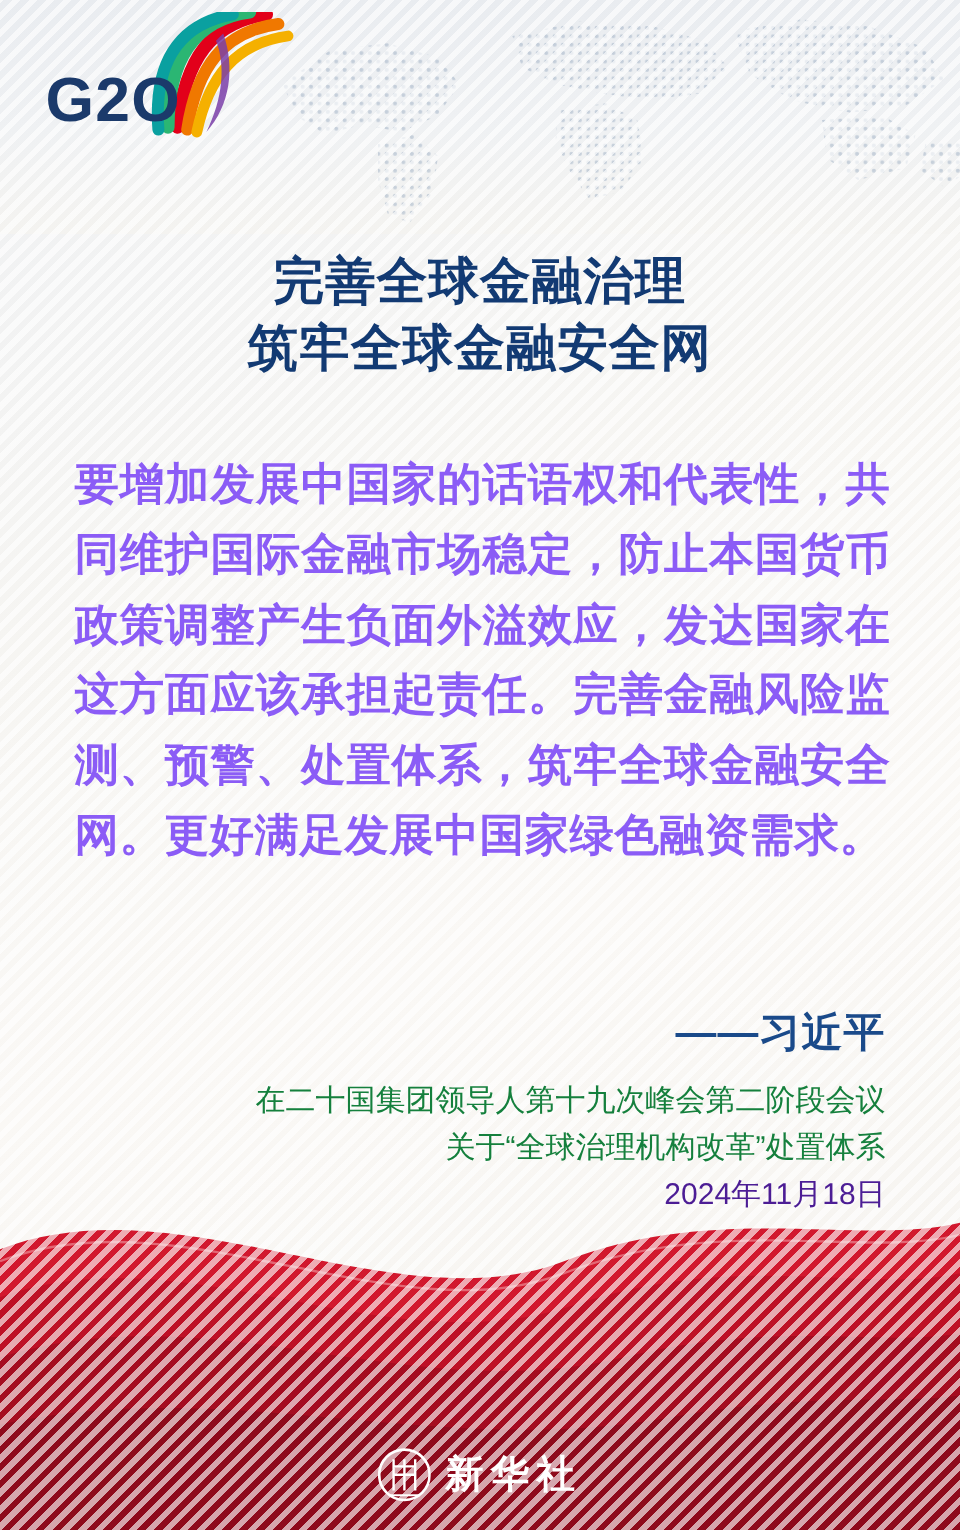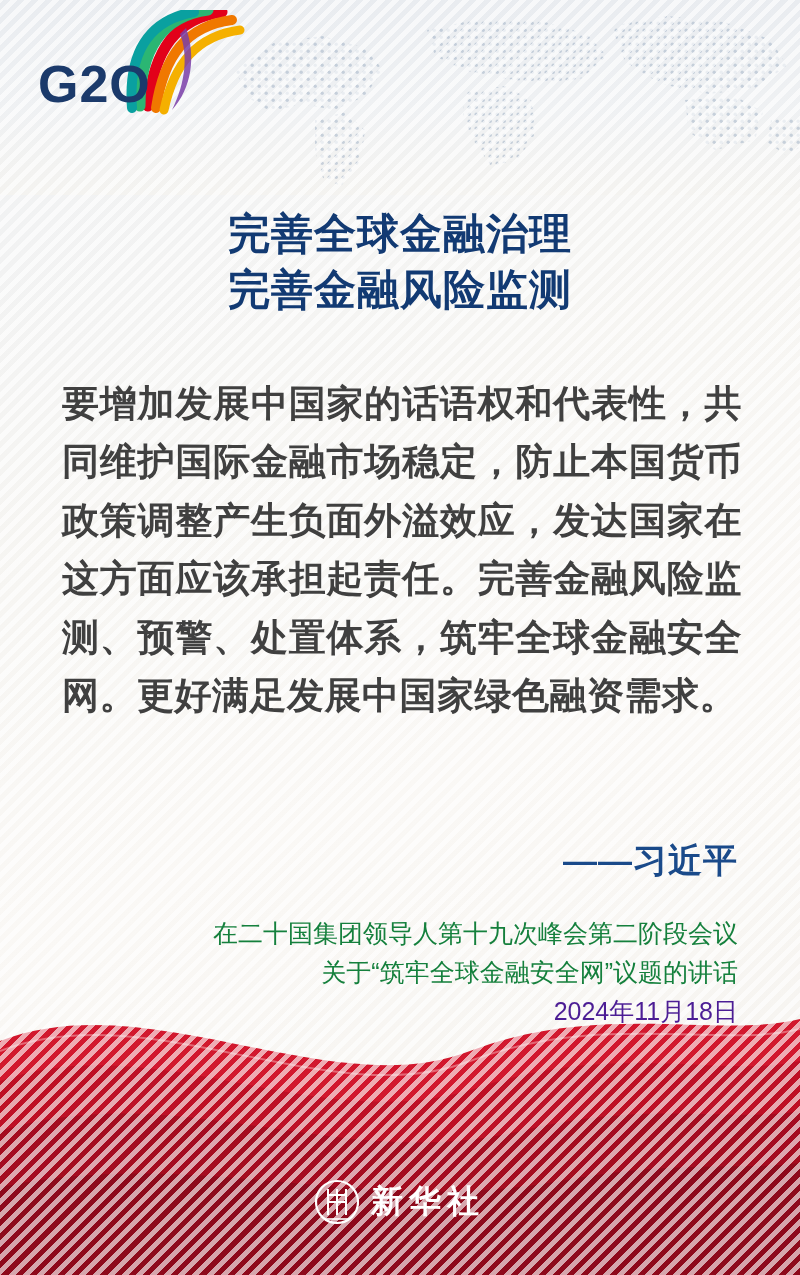"完善金融风险监测" div { text: 完善金融风险监测 -> 筑牢全球金融安全网 }
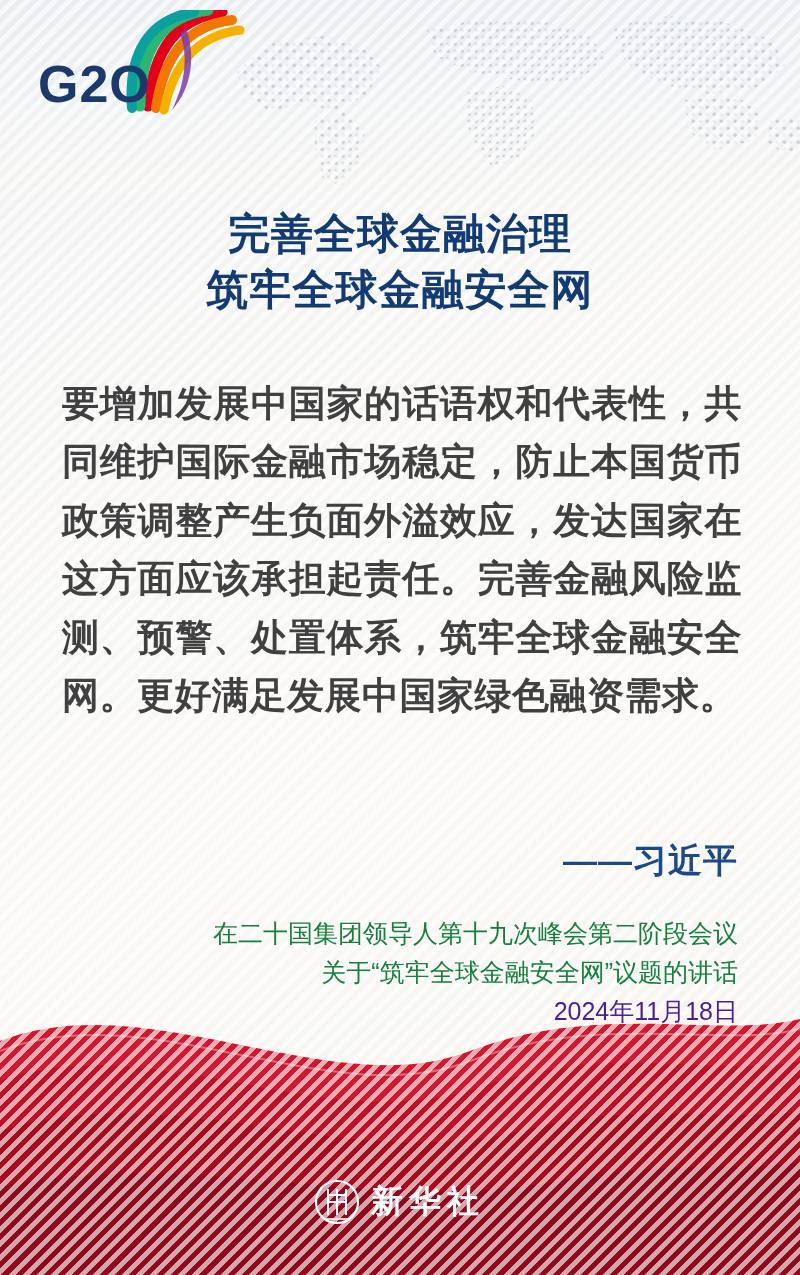"要增加发展中国家的话语权和代表性，共同维护国际金融市场稳定，防止本国货币政策调整" .quote { color: #404040 -> #8b5cf6 }
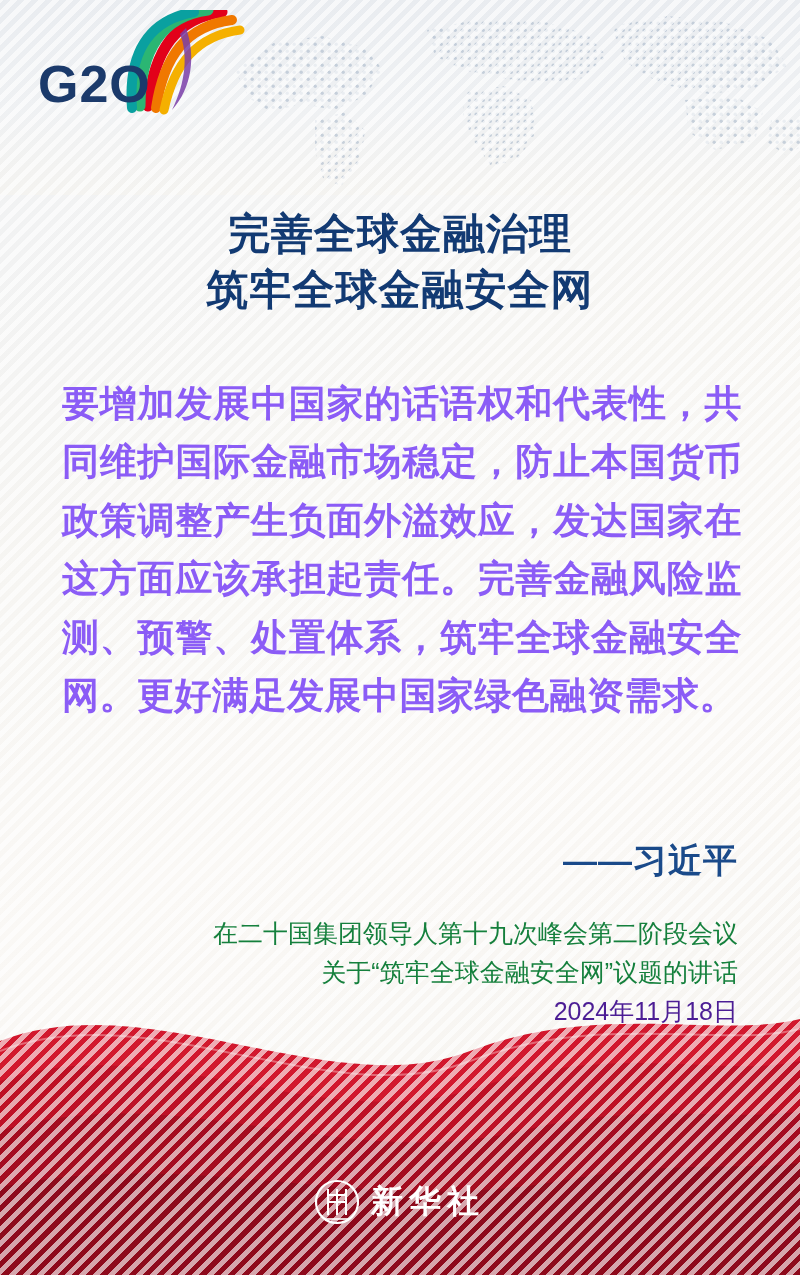"——习近平" .attrib .speaker { margin-bottom: 30px -> 14px }
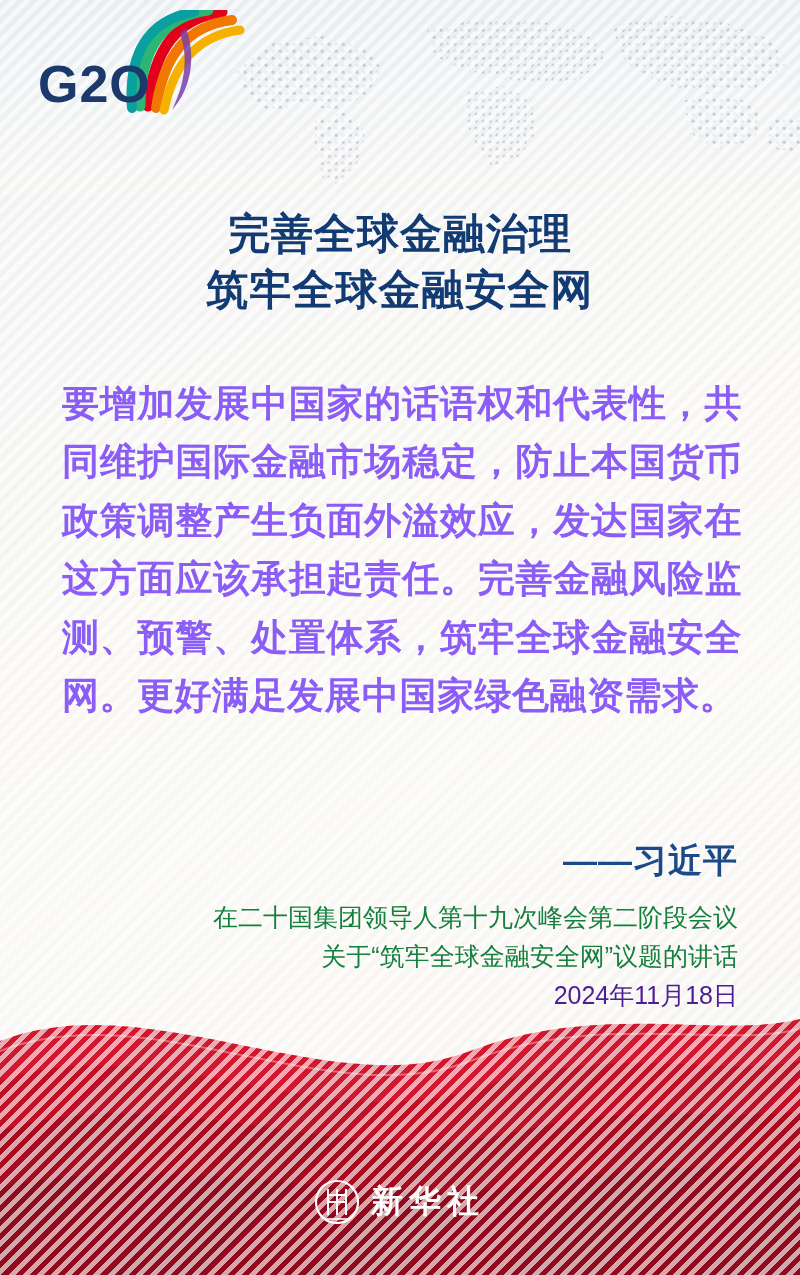"关于“筑牢全球金融安全网”议题的讲话" div.occasion { text: 筑牢全球金融安全网”议题的讲话 -> 全球治理机构改革”处置体系 }
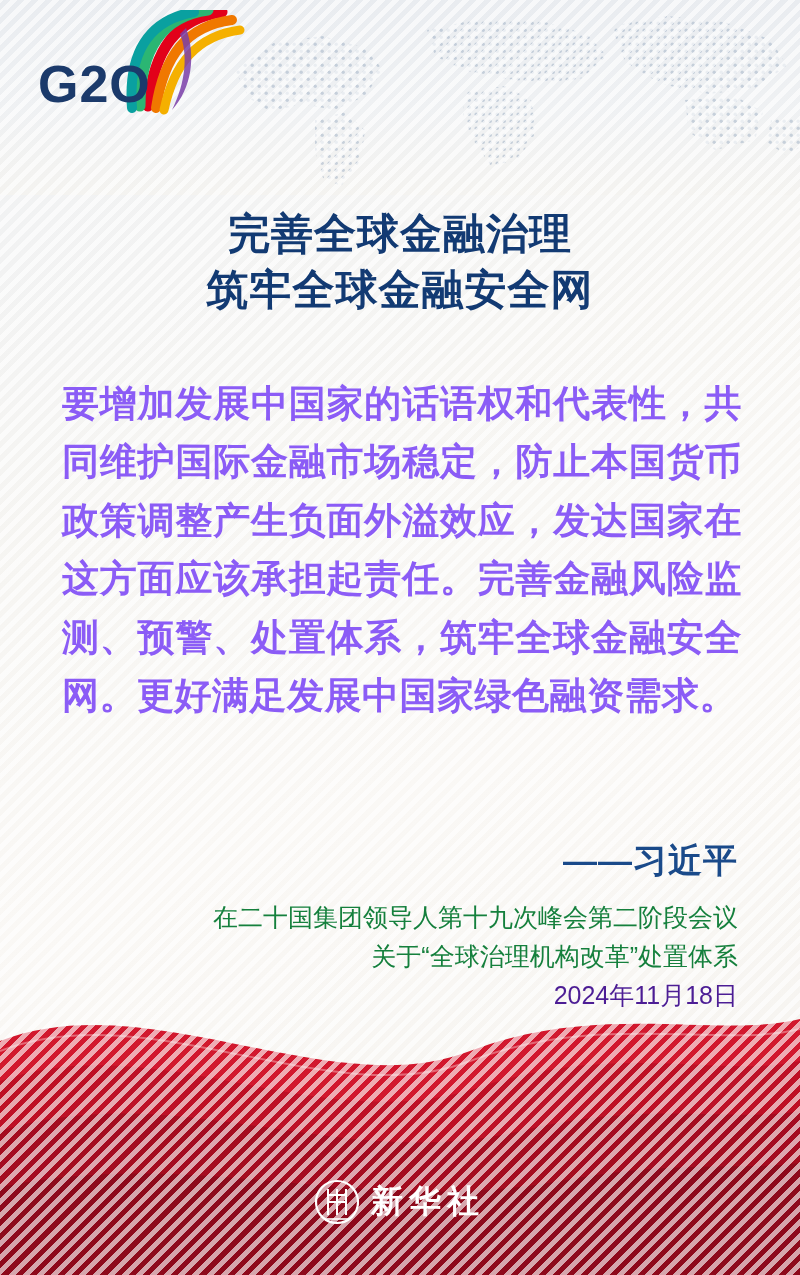"新华社" .xinhua { bottom: 50px -> 23px }
